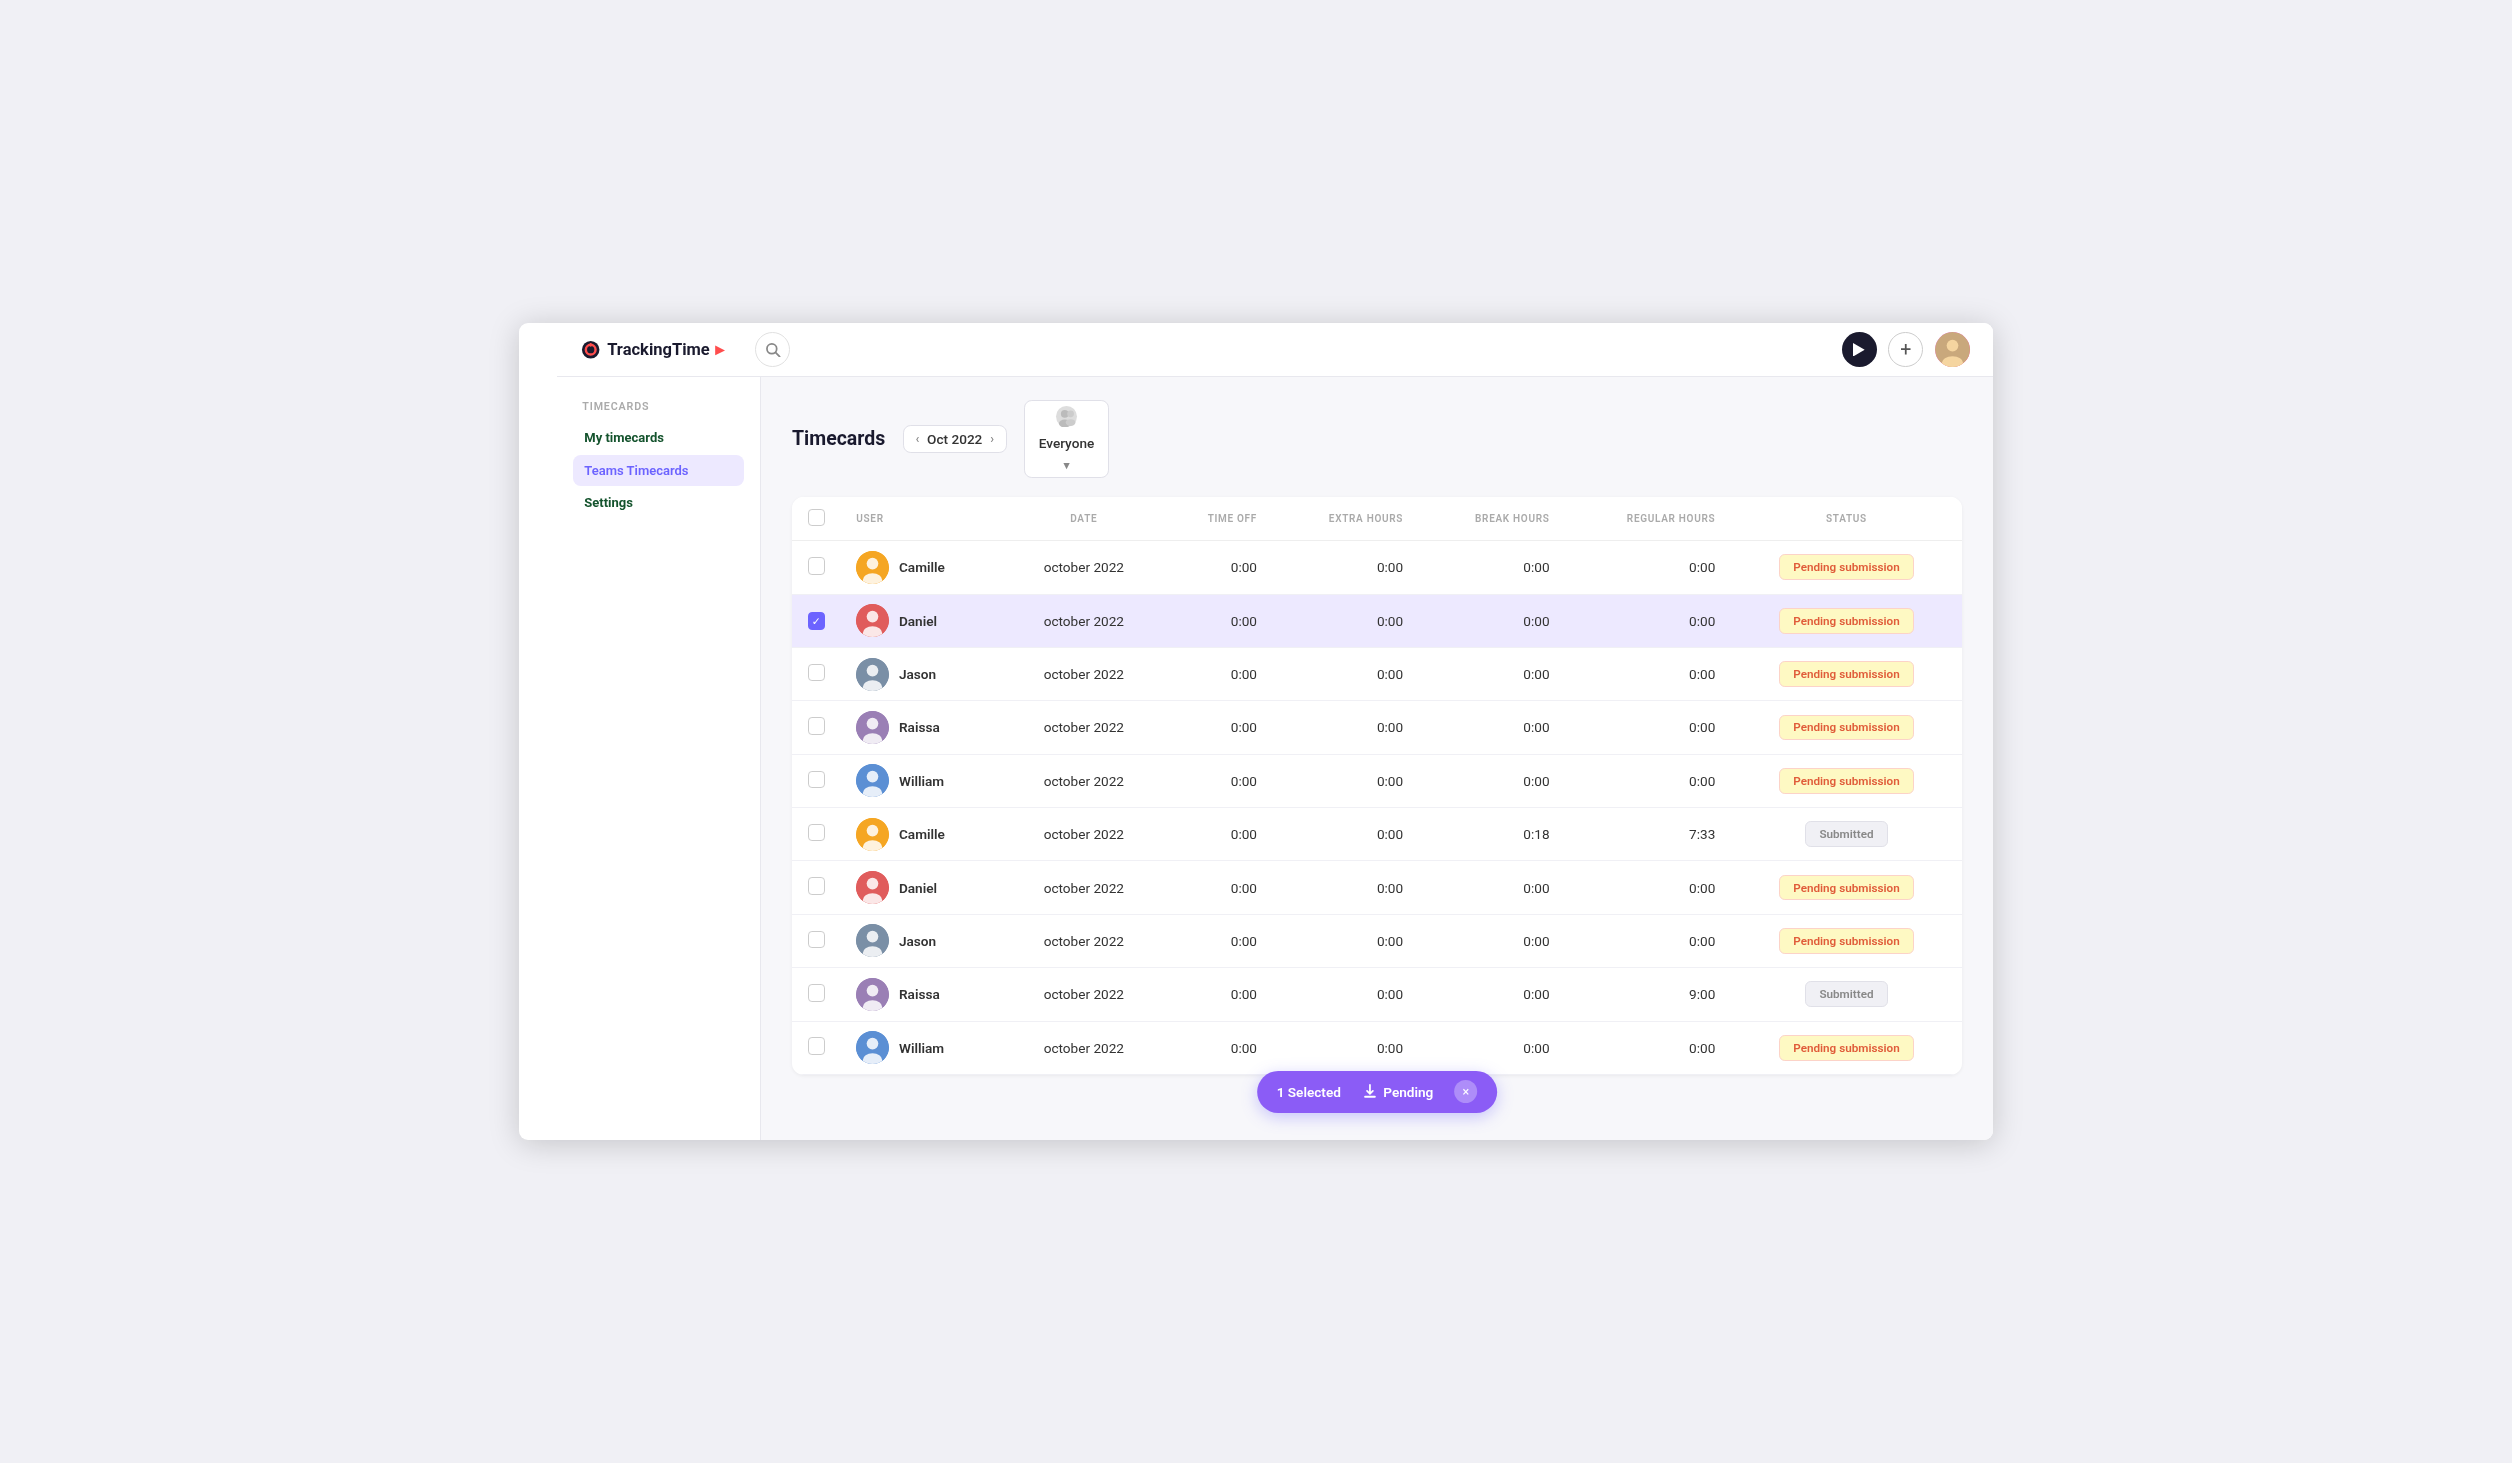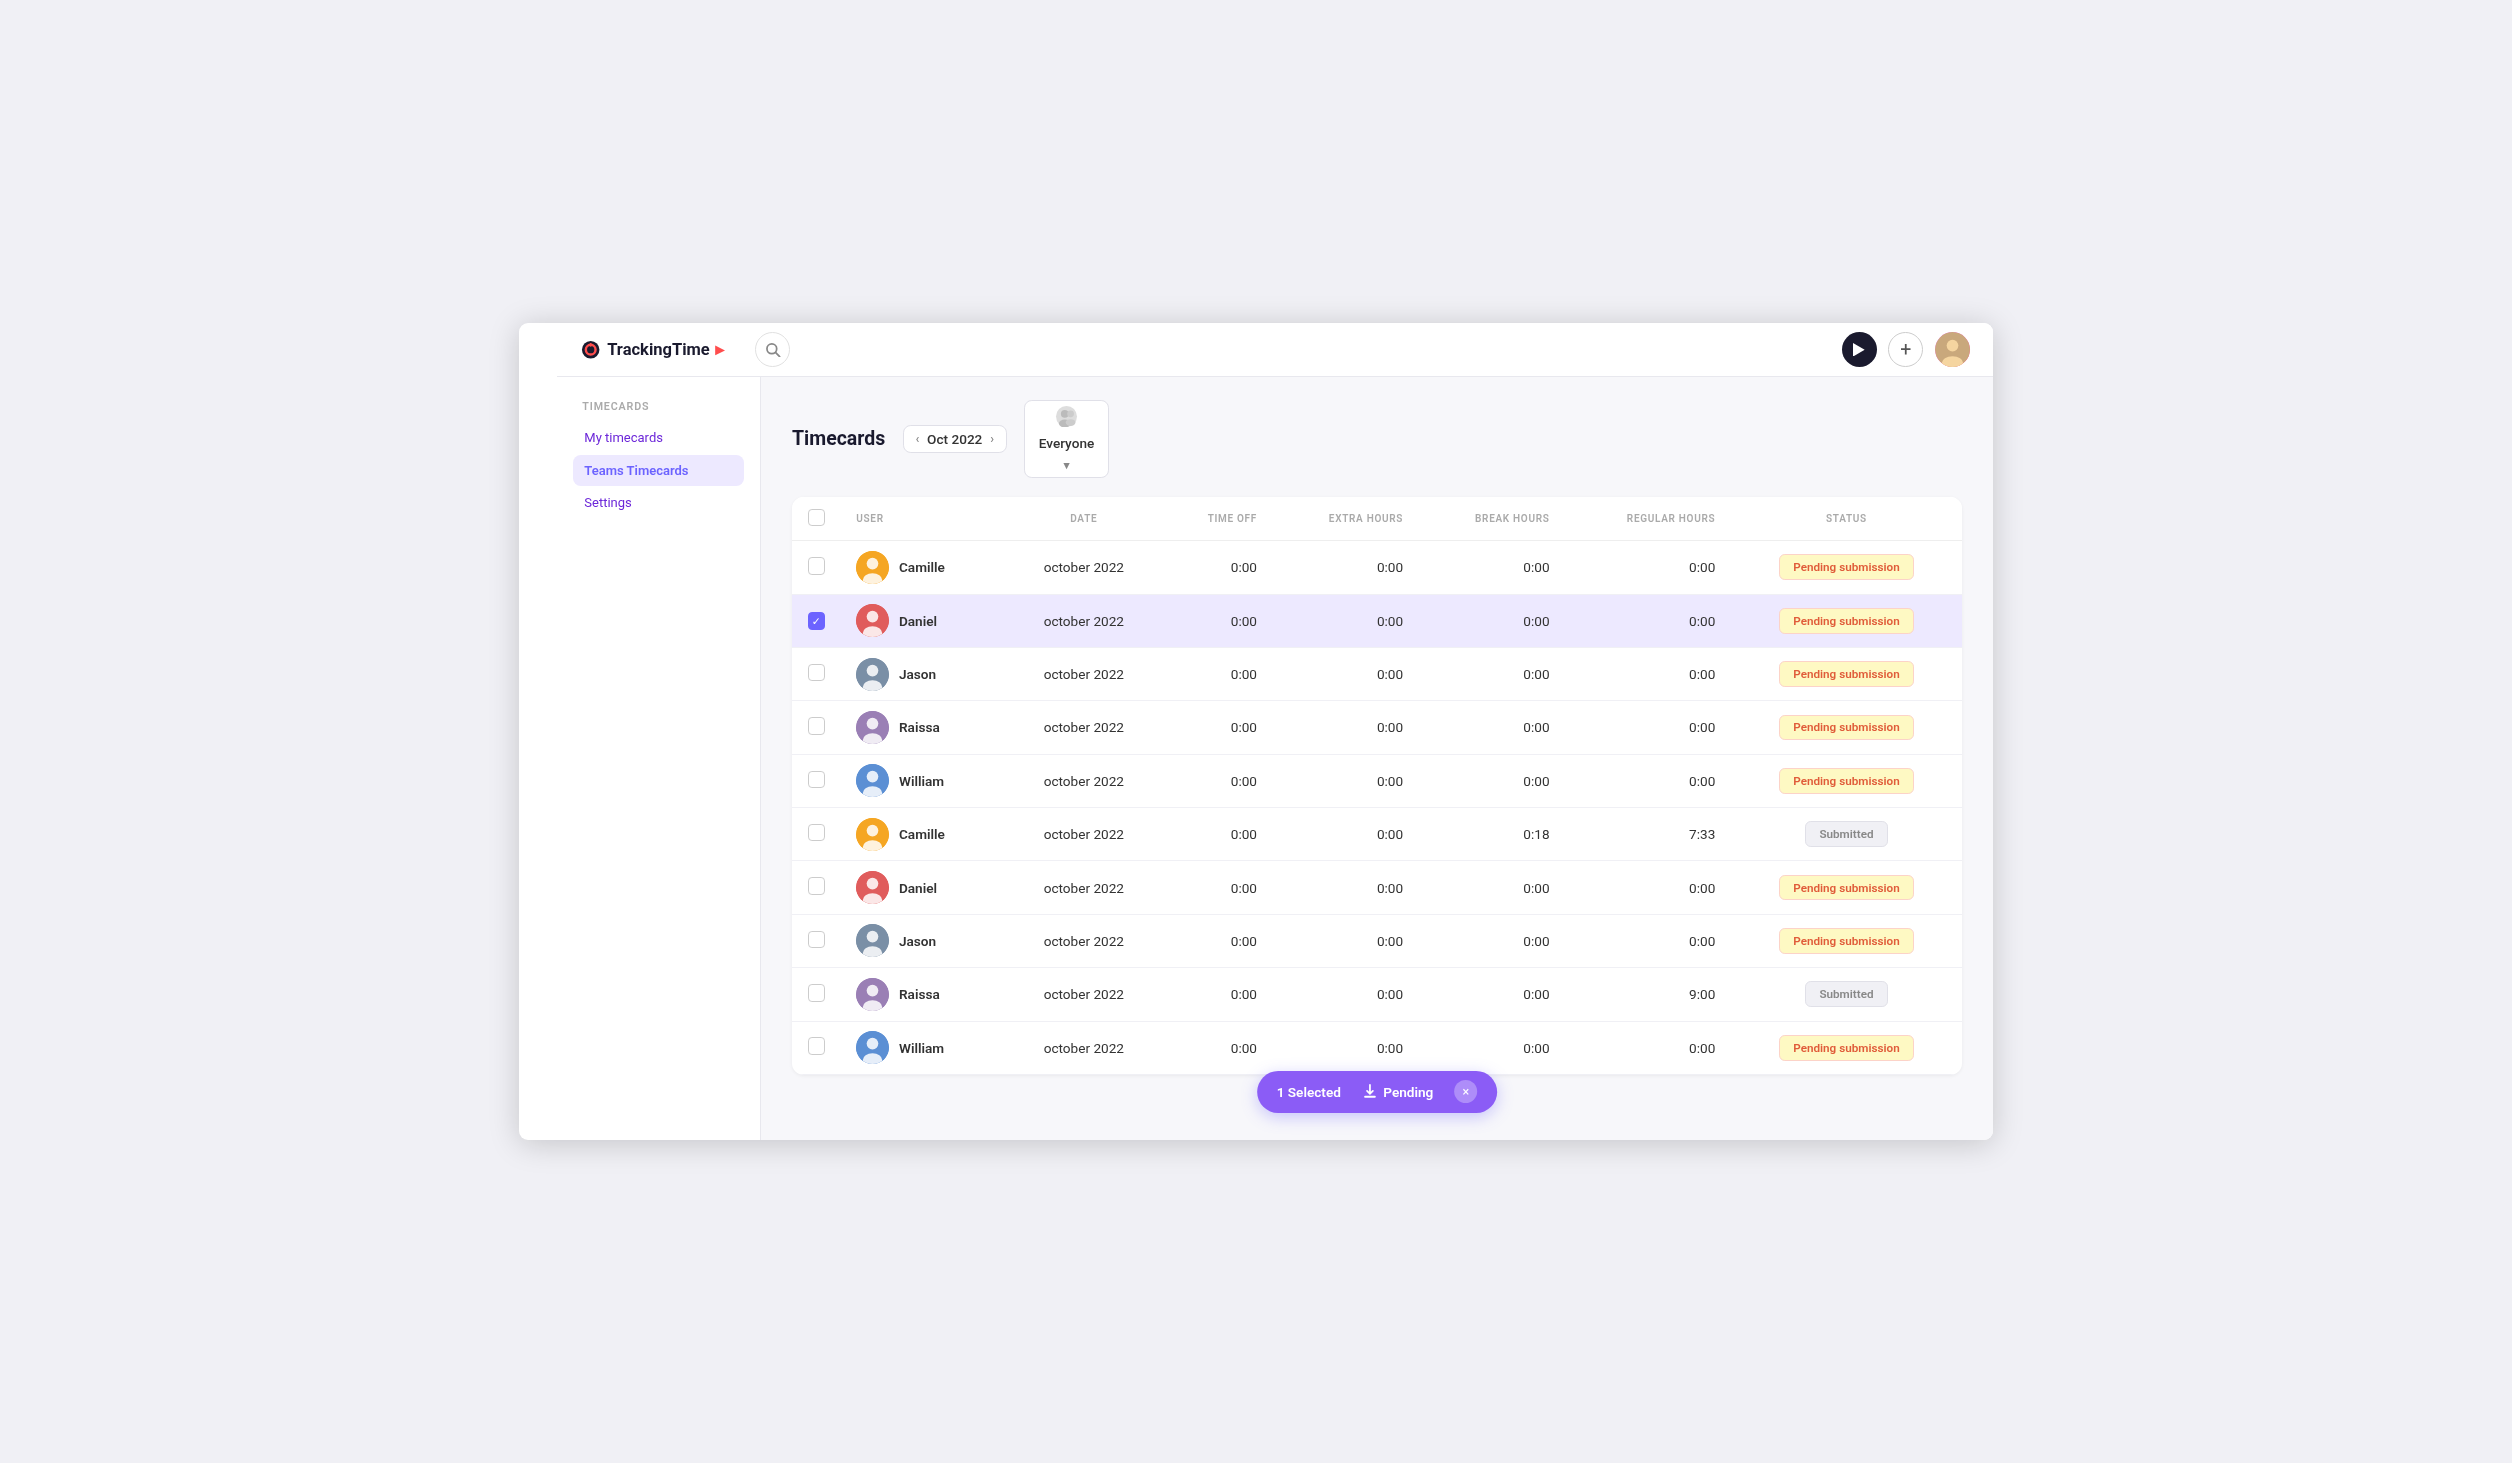"My timecards" .sidebar-item { color: #6d28d9 -> #14532d; font-weight: 400 -> 700 }
